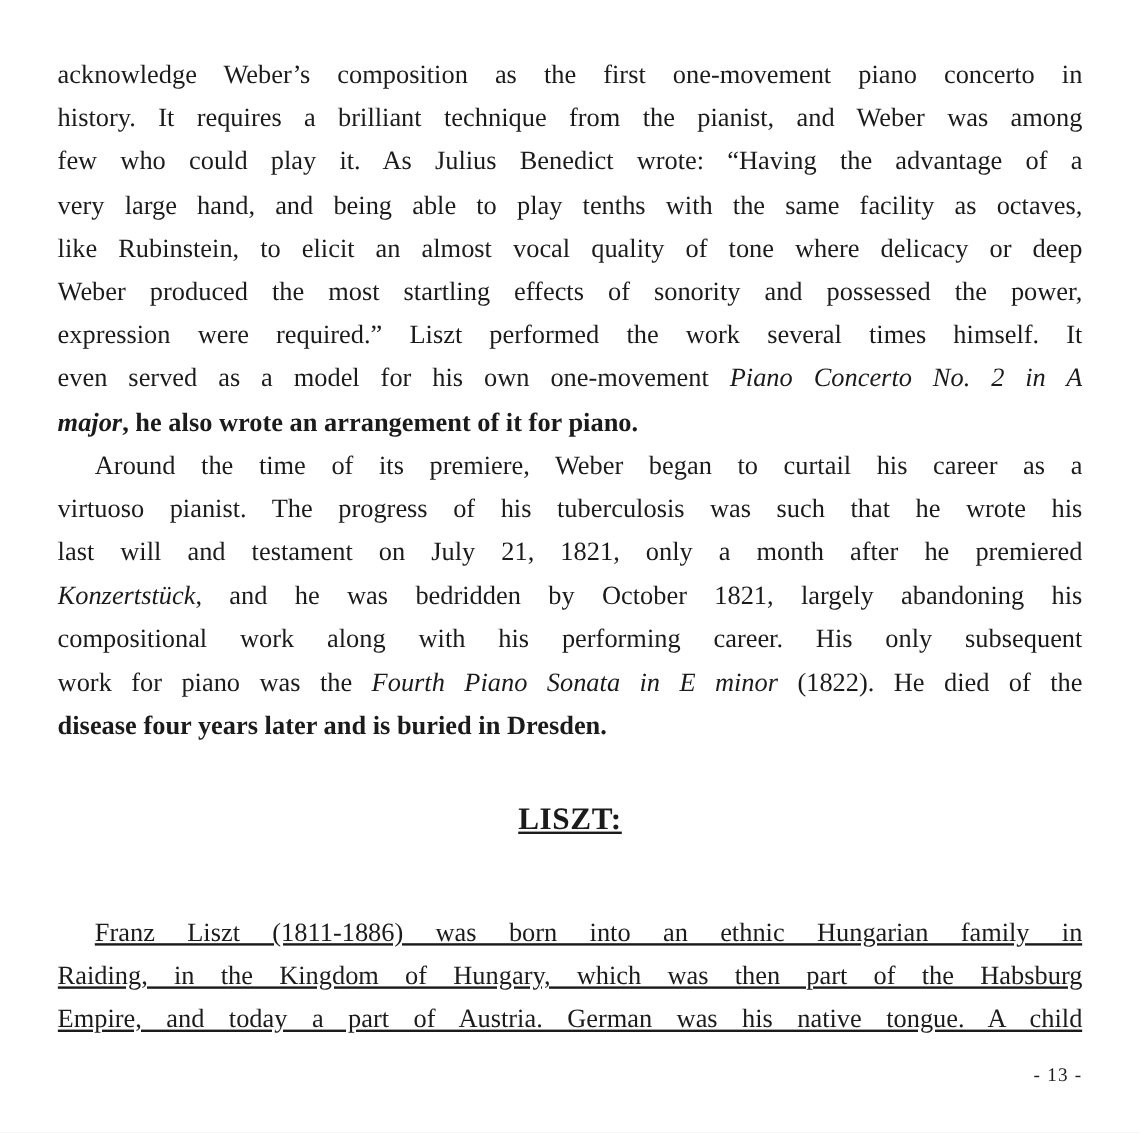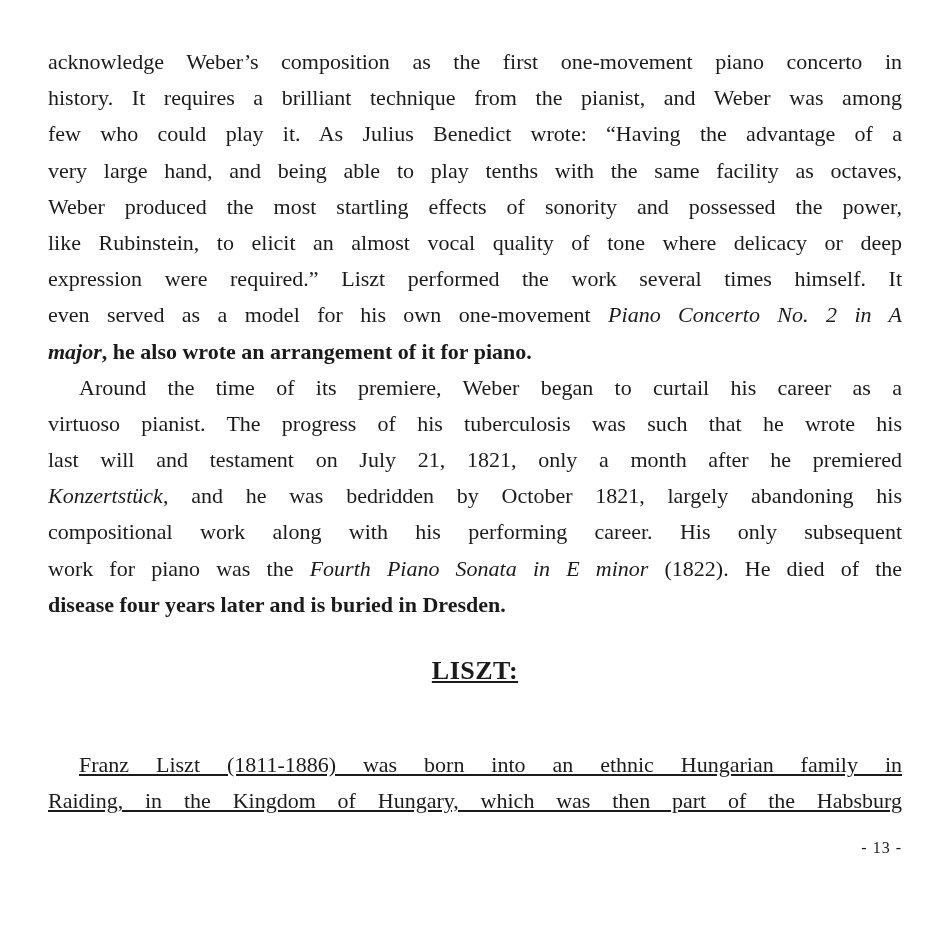"Weber produced the most startling" div.line { order: before "like Rubinstein, to elicit an" -> after "like Rubinstein, to elicit an" }
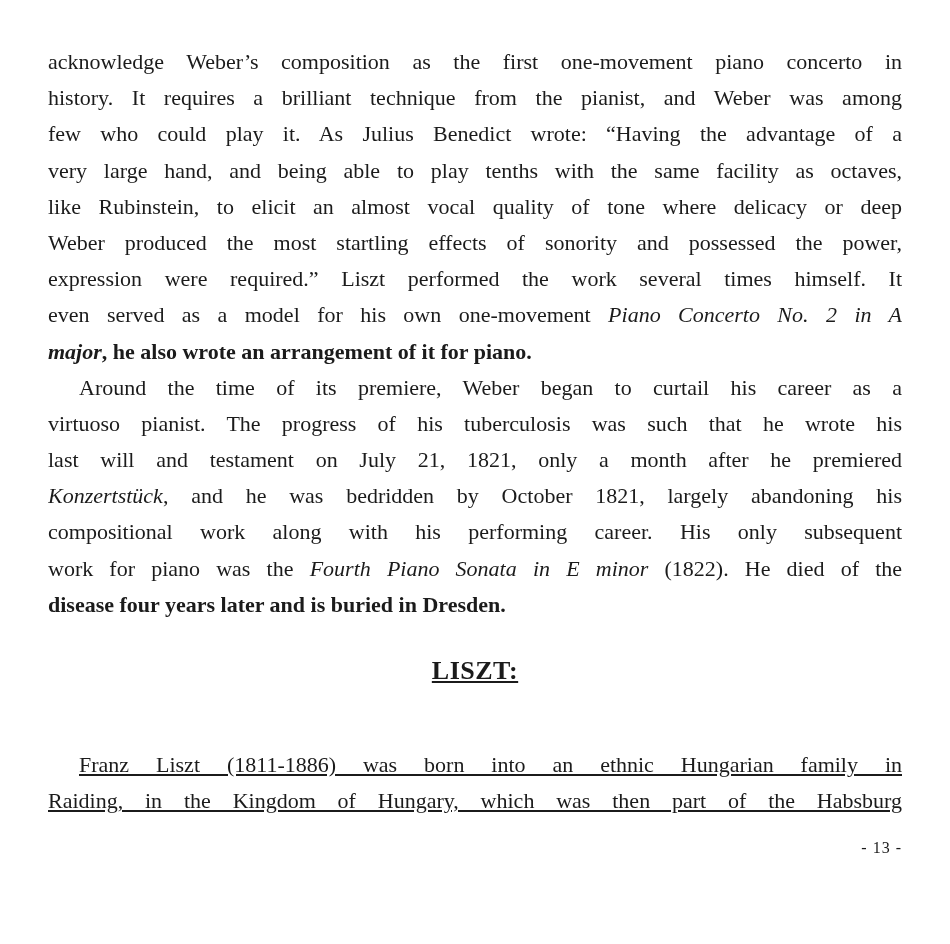"LISZT:" .heading { margin-top: 30px -> 42px }
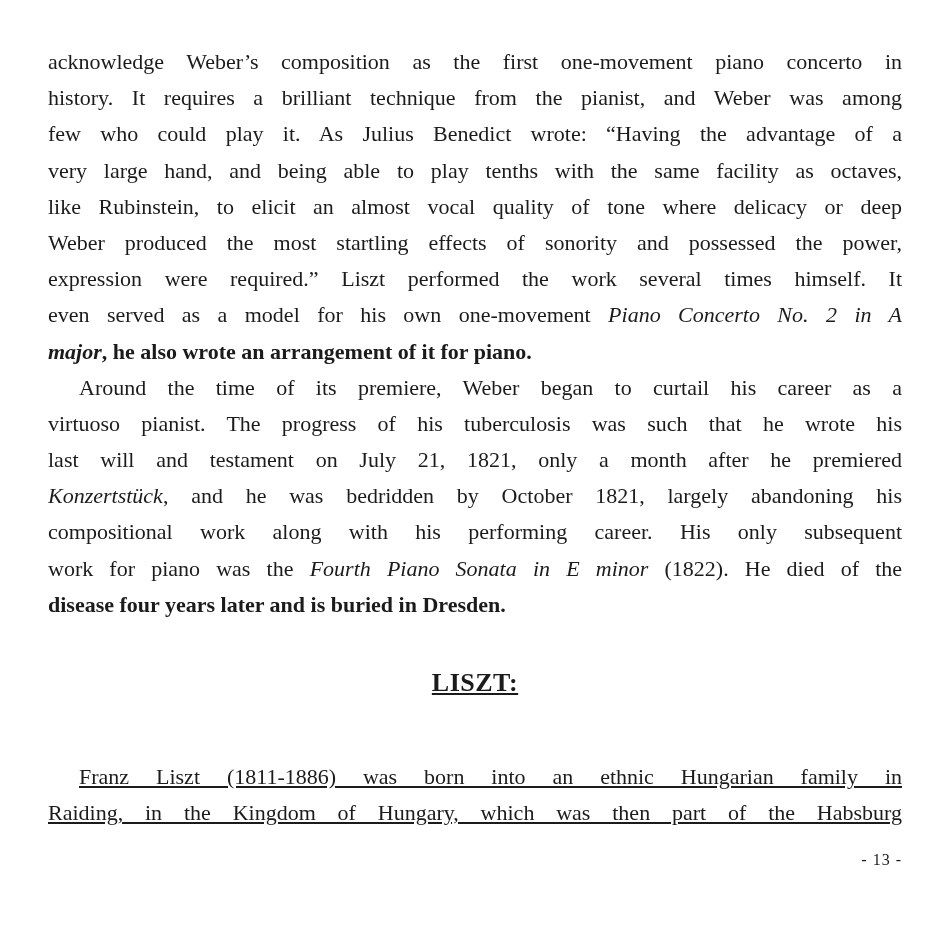"Empire, and today a part" div.line { html: none -> <div><span>Empire, and today a part of Austria. German was his native tongue. A child</span></div> }
